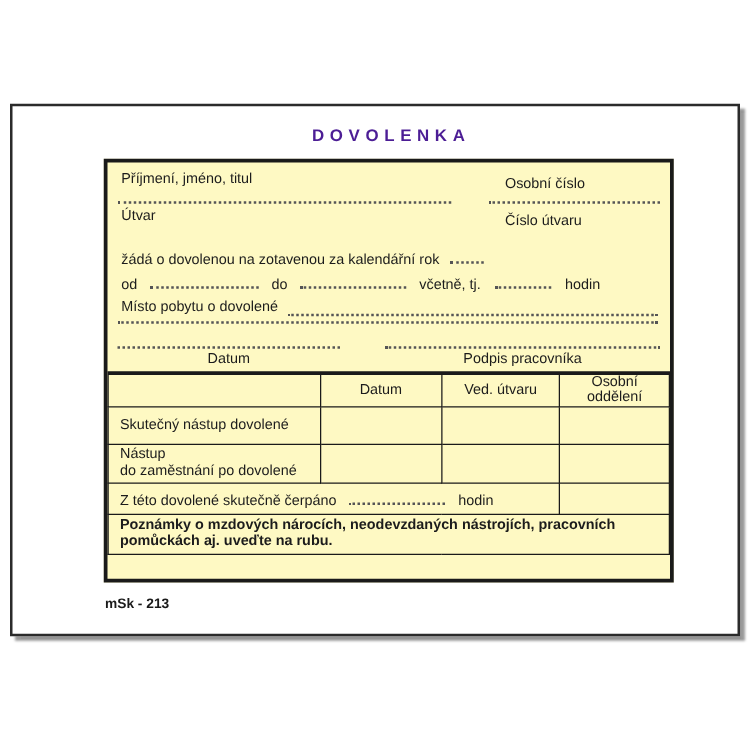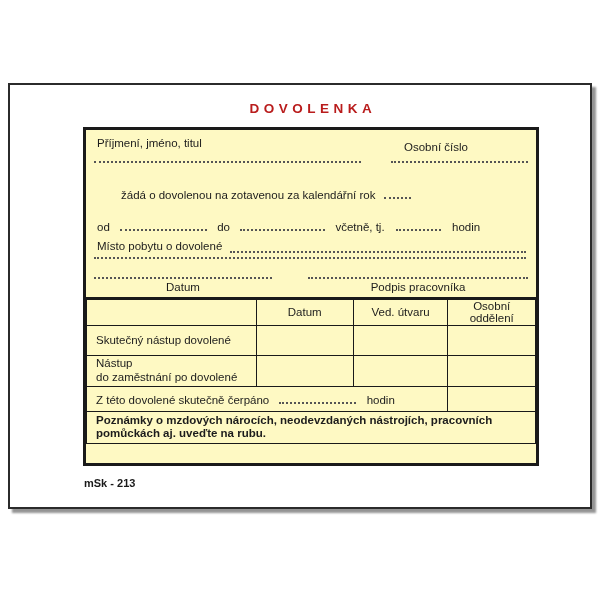"DOVOLENKA" .title { color: #b91c1c -> #4c1d95 }
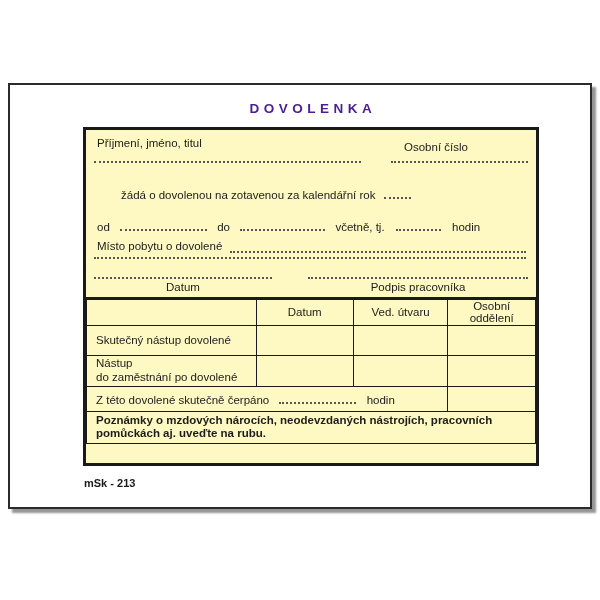"Útvar" div.r { html: none -> <div> <span>Útvar</span> <span>Číslo útvaru</span> </div> }
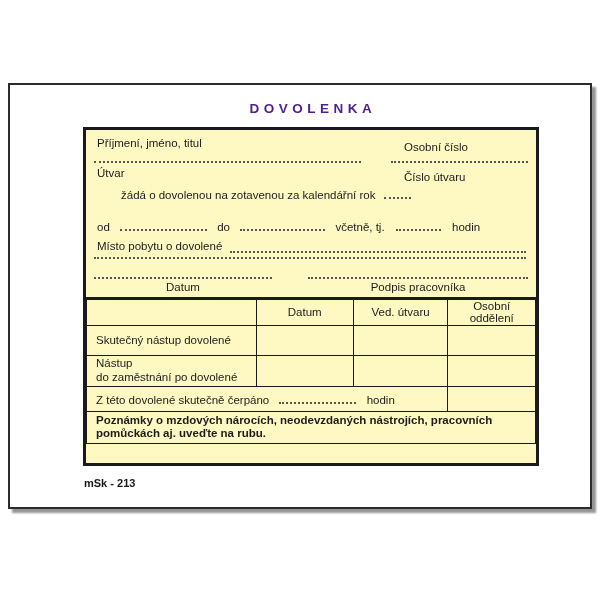"žádá o dovolenou na zotavenou" div.r { margin-left: 24px -> none; top: 56px -> 68px }
